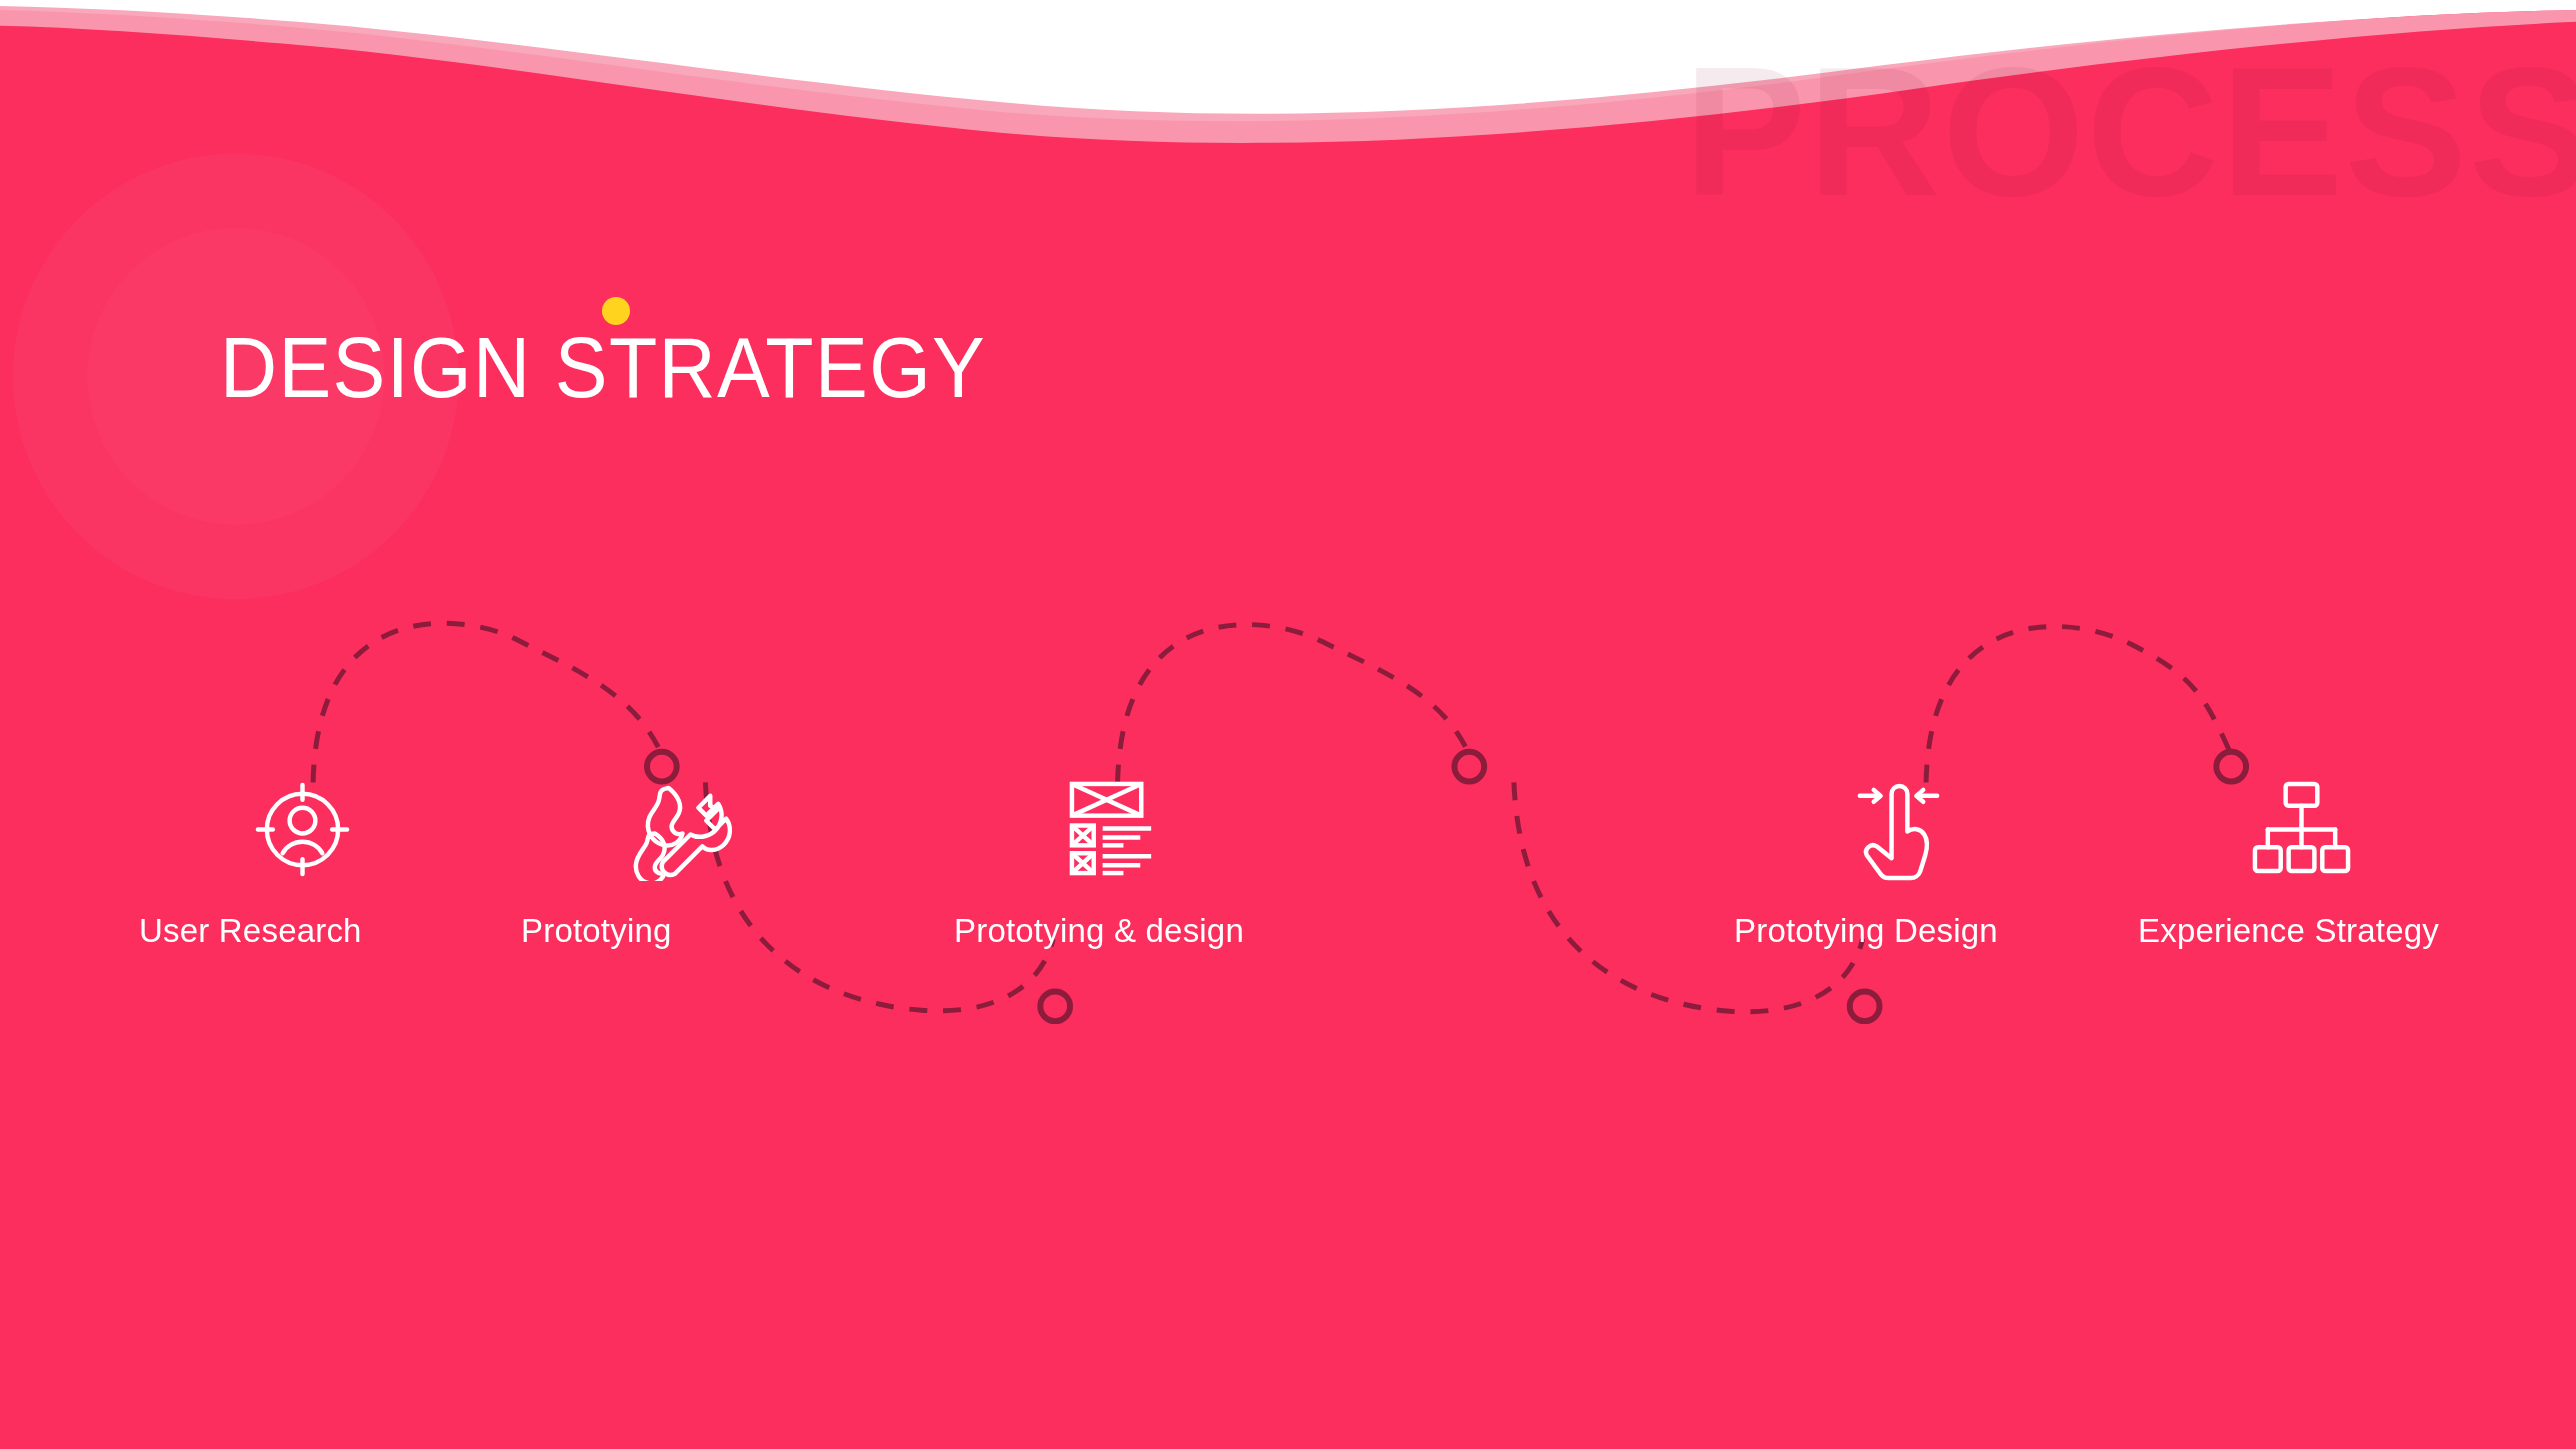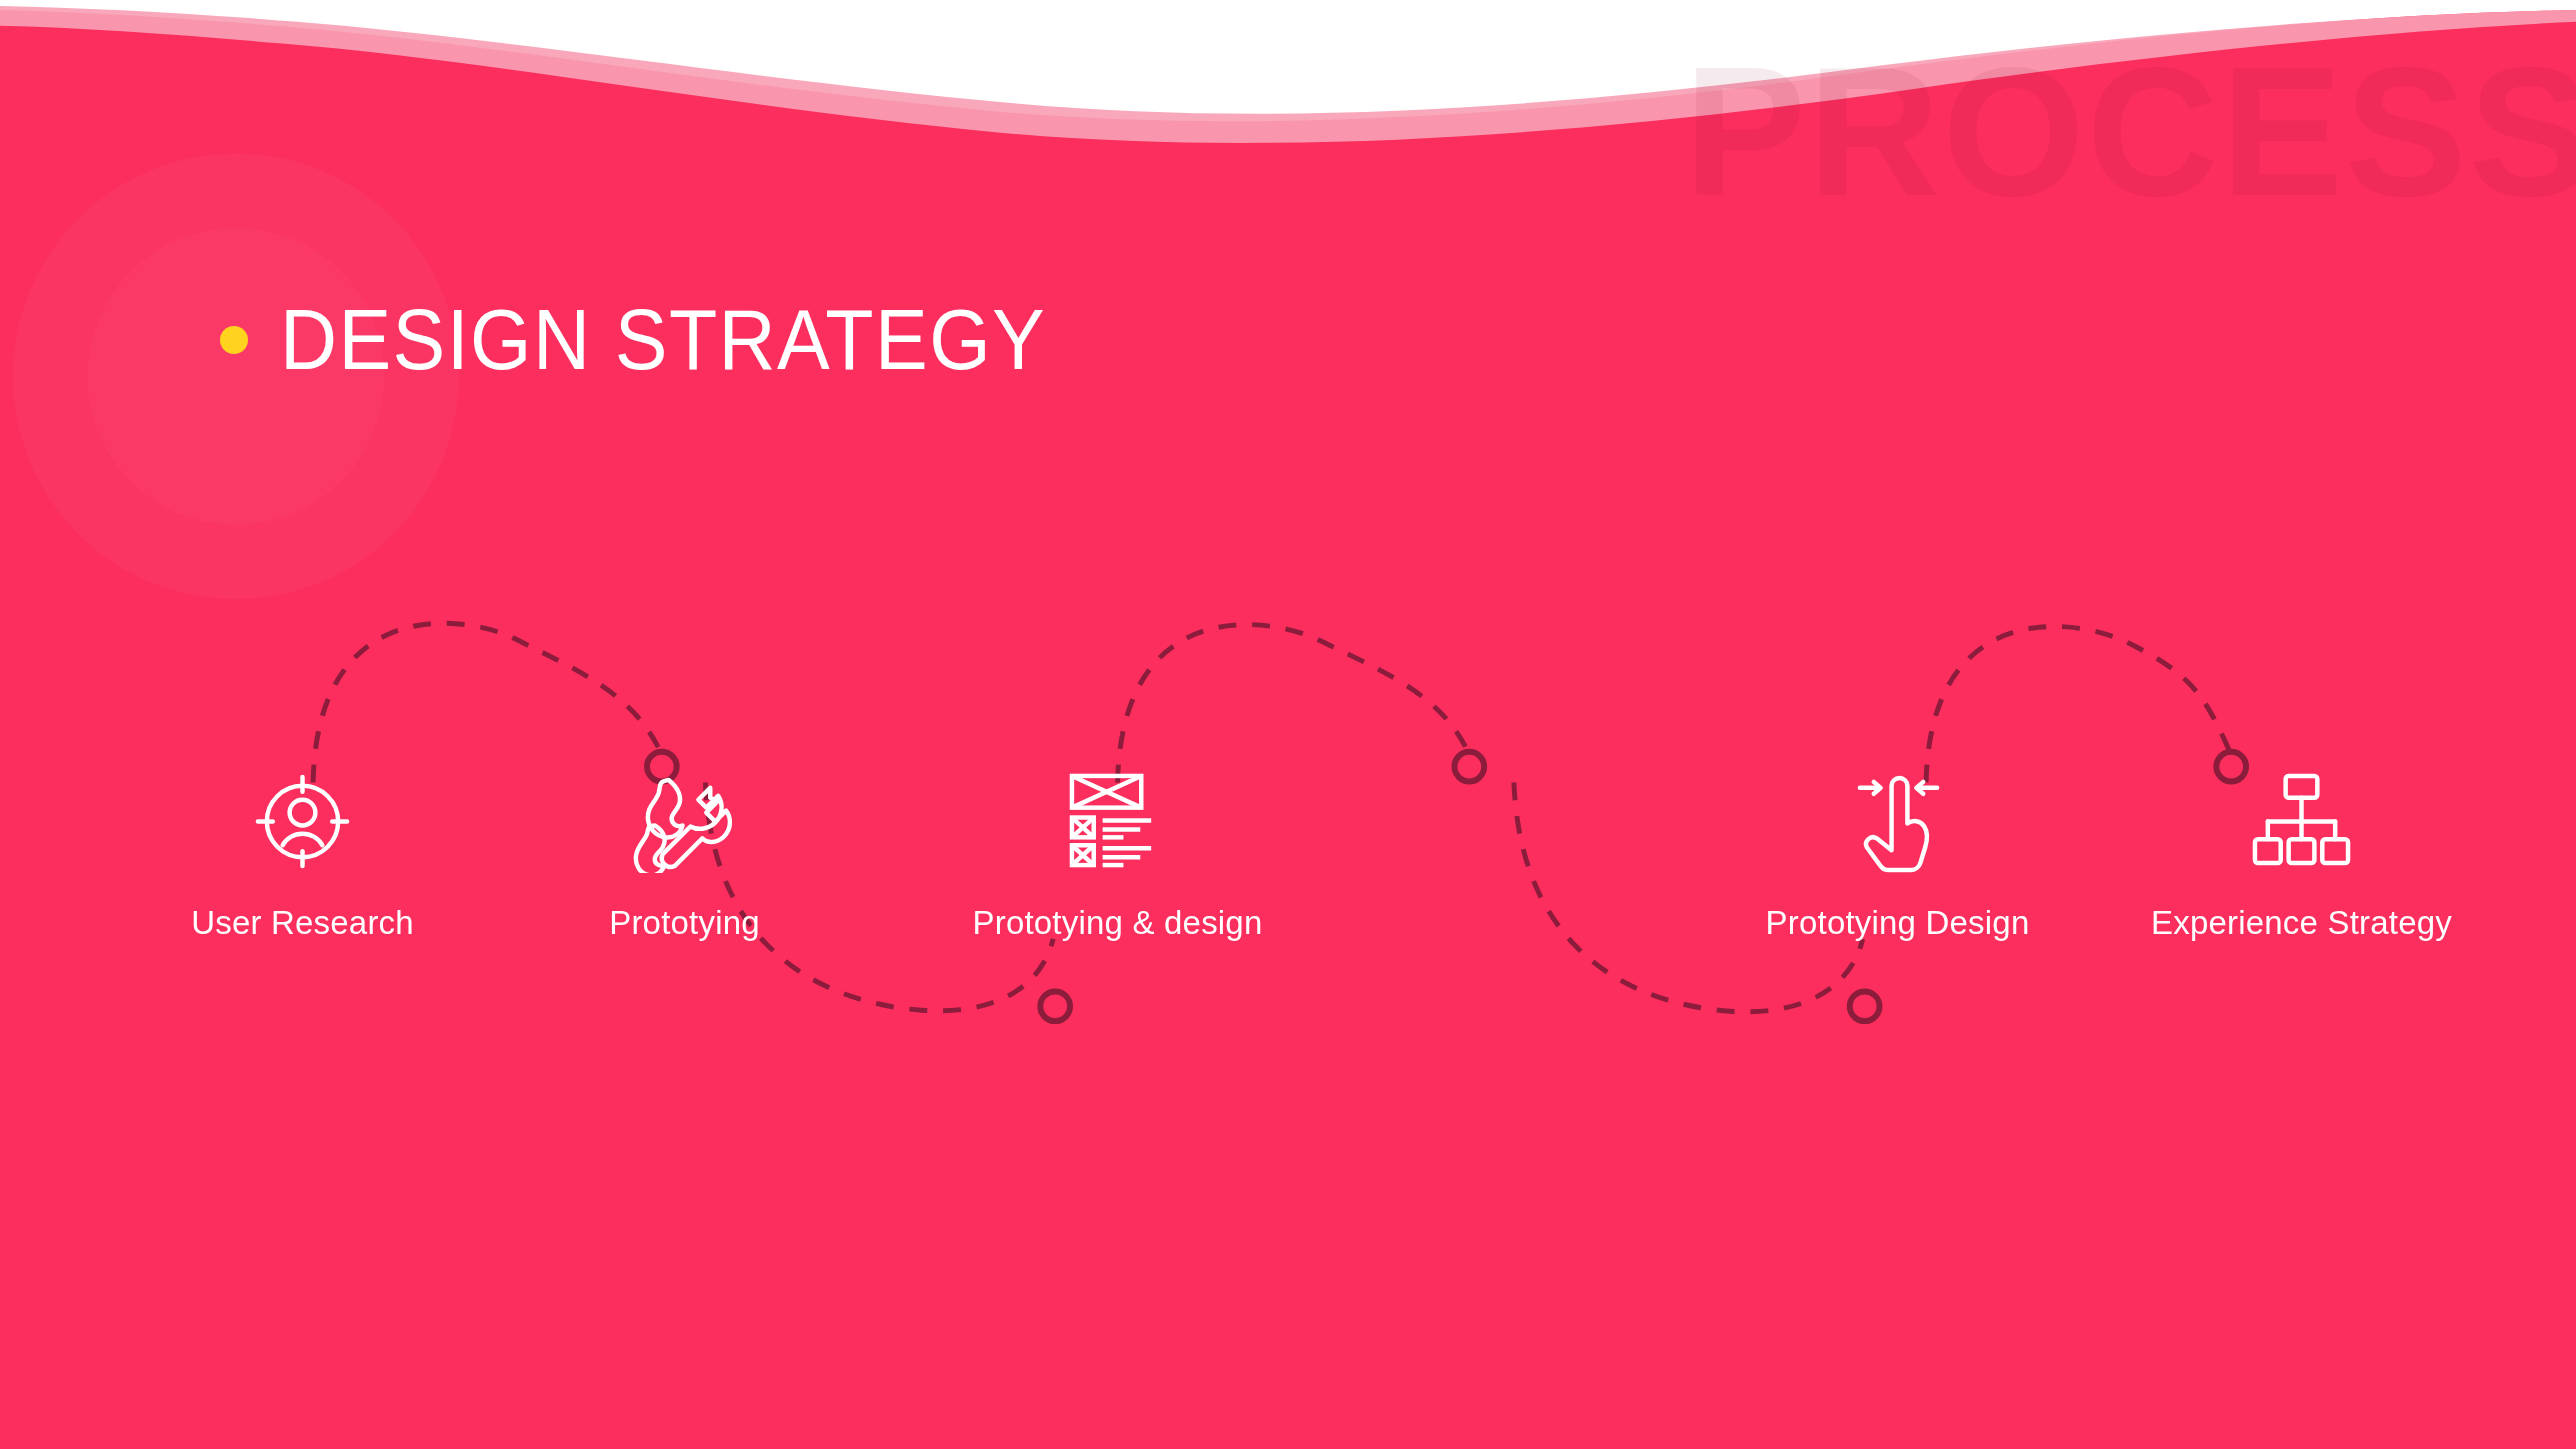"DESIGN STRATEGY" .title-row { flex-direction: none -> column }
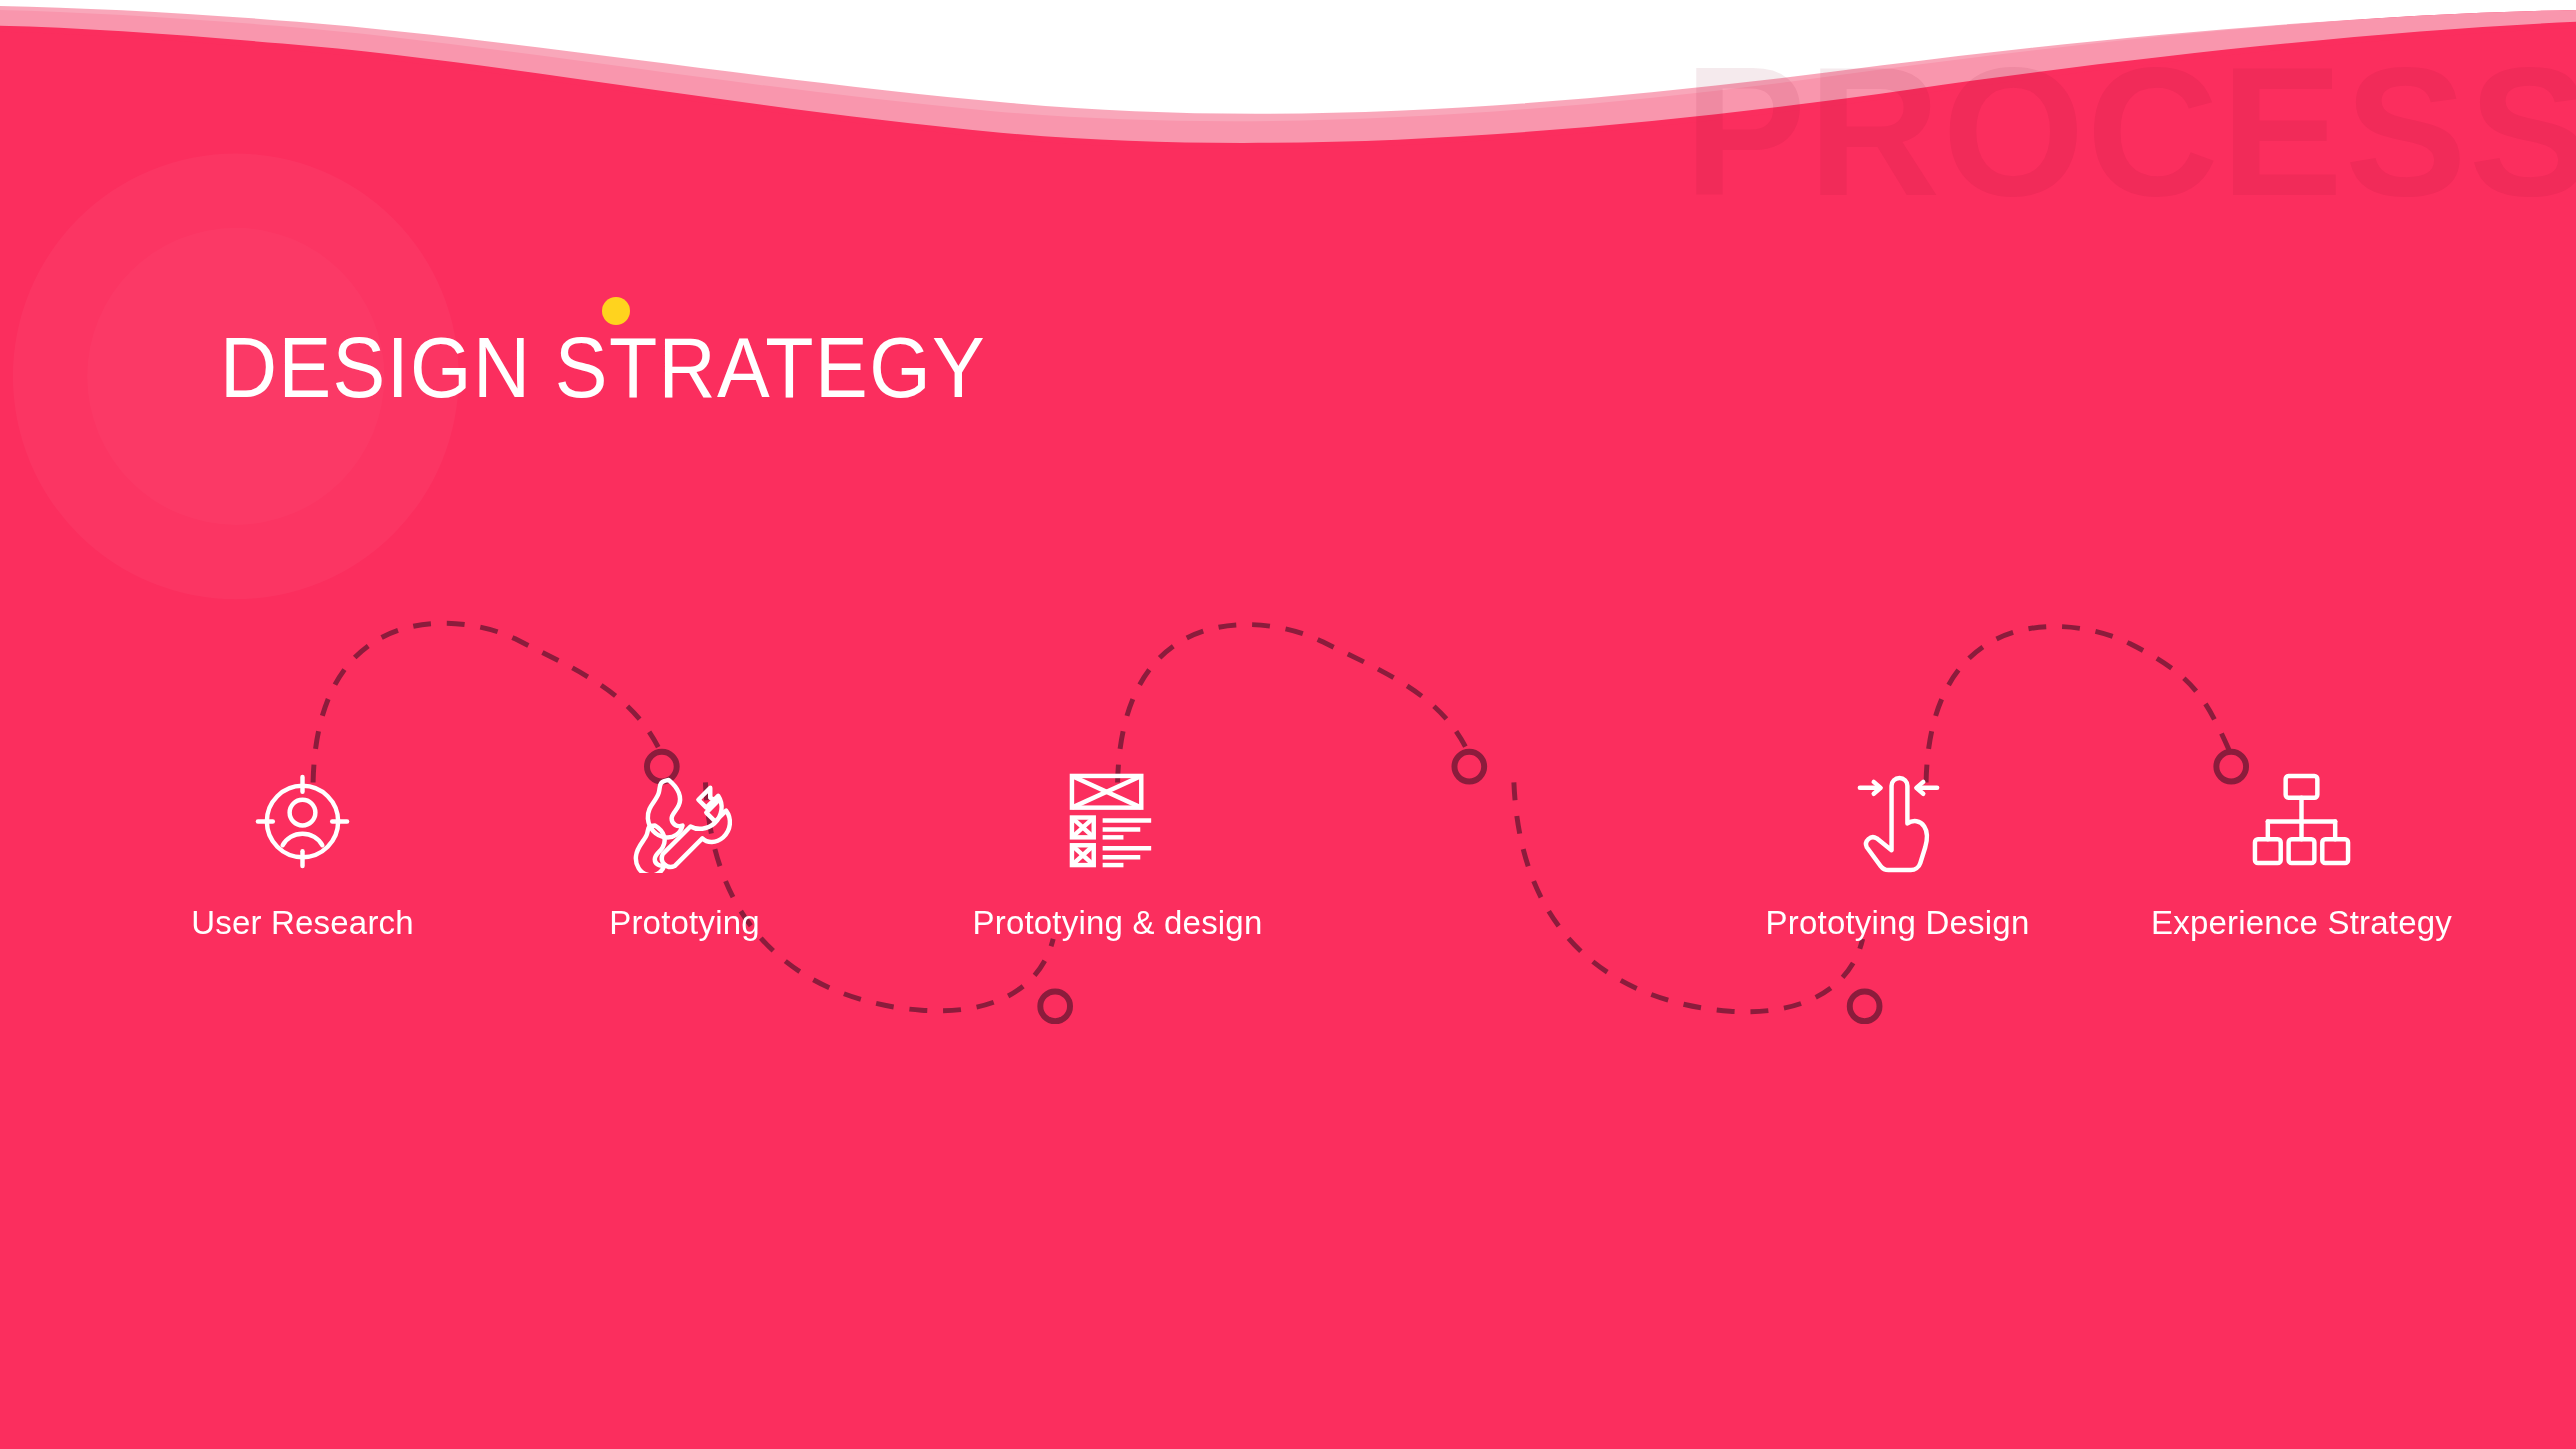"User Research" .step { text-align: center -> left; top: 4px -> 12px }
